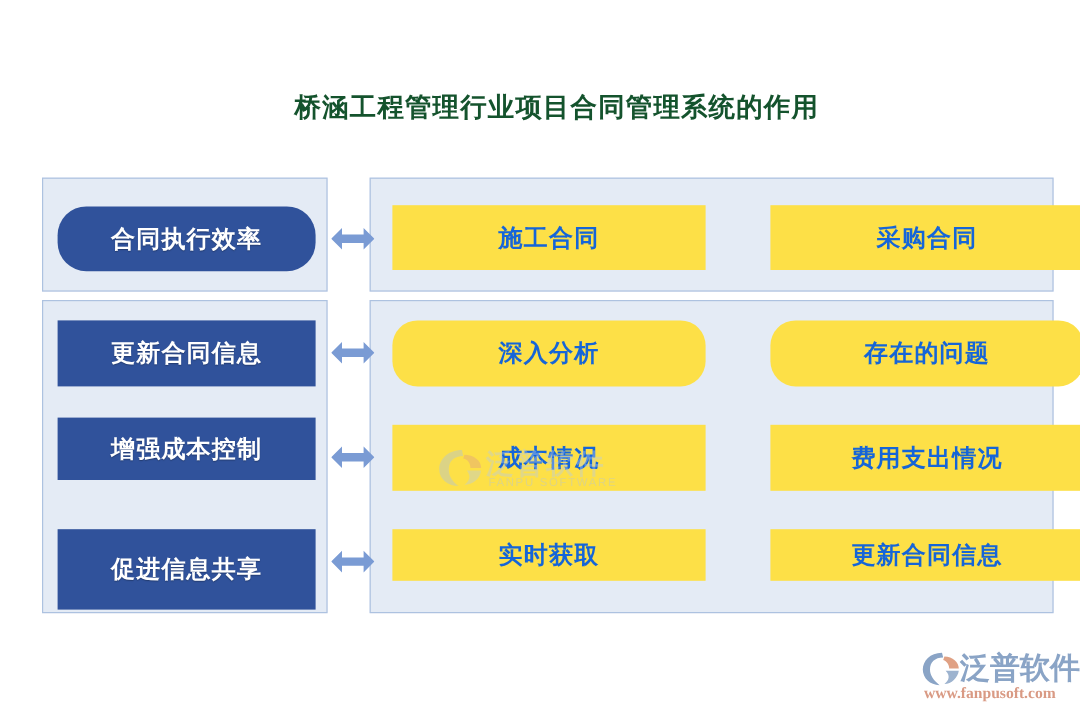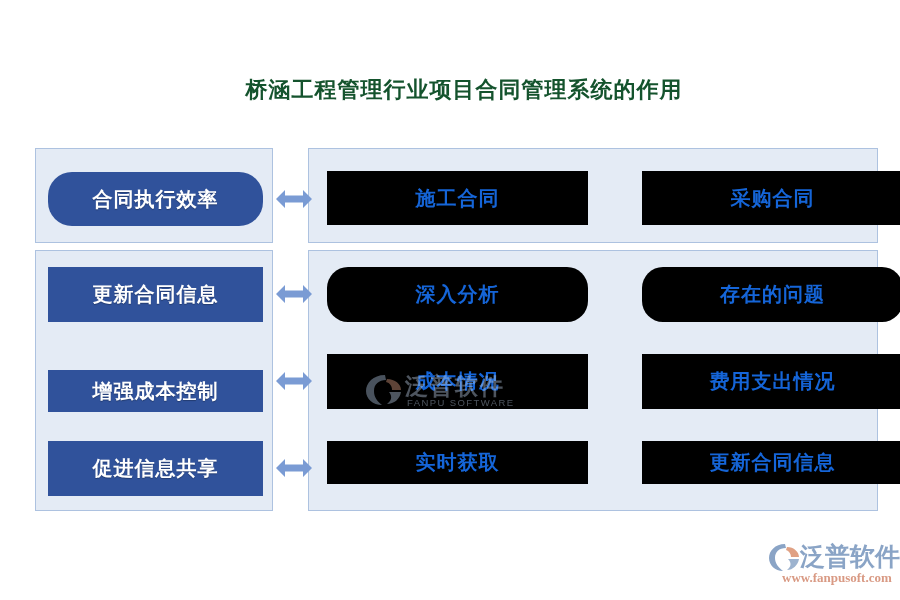"施工合同" .white-card { background: #000000 -> #fde047 }
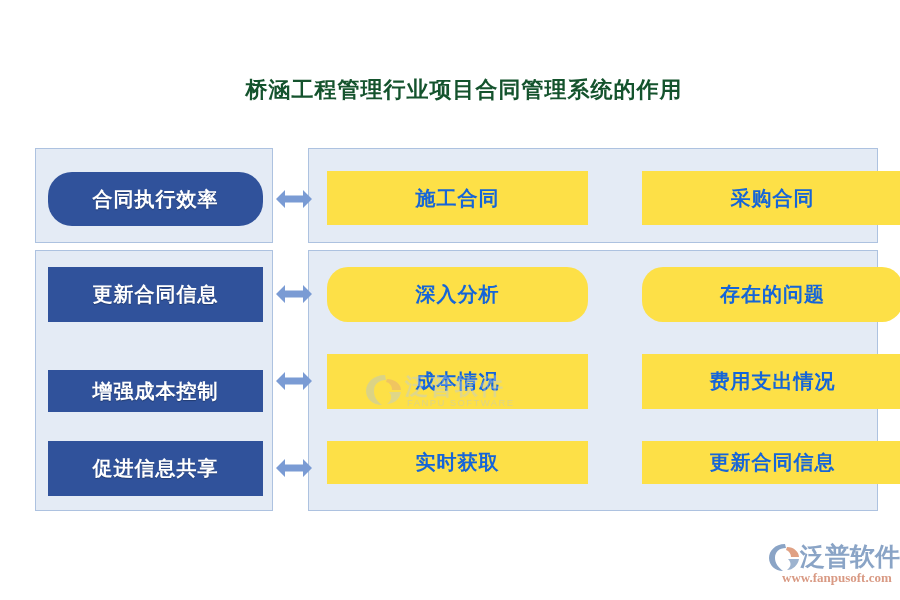"增强成本控制" #blue-2 { height: 42px -> 52px; top: 370px -> 348px }
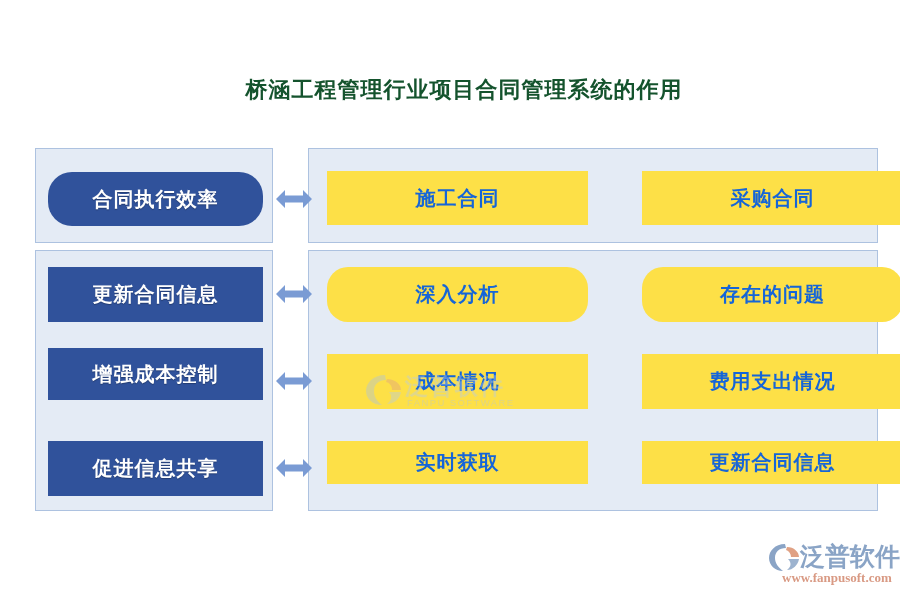"促进信息共享" #blue-3 { height: 55px -> 67px }
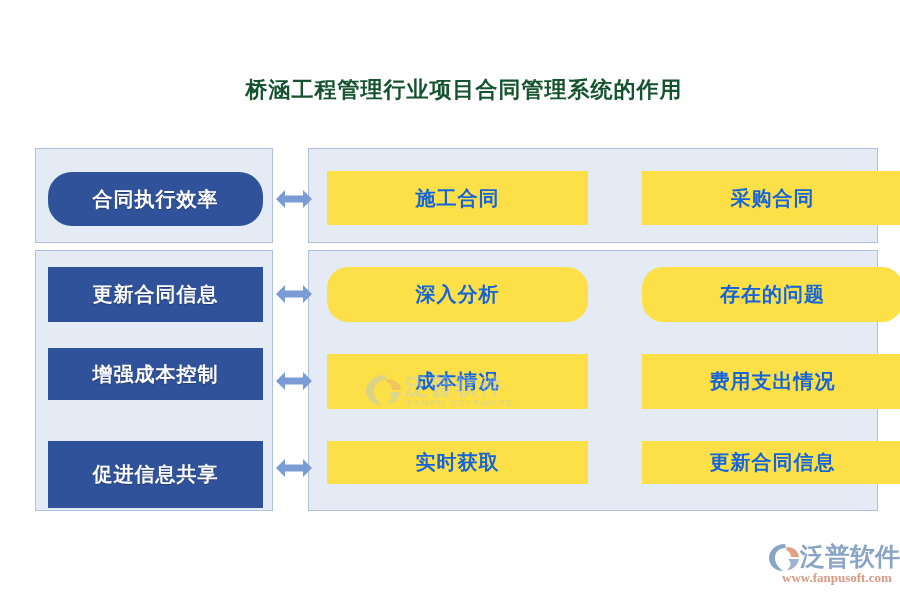"www.fanpusoft.com" .brand-logo .bl-url { margin-left: 12px -> none }
